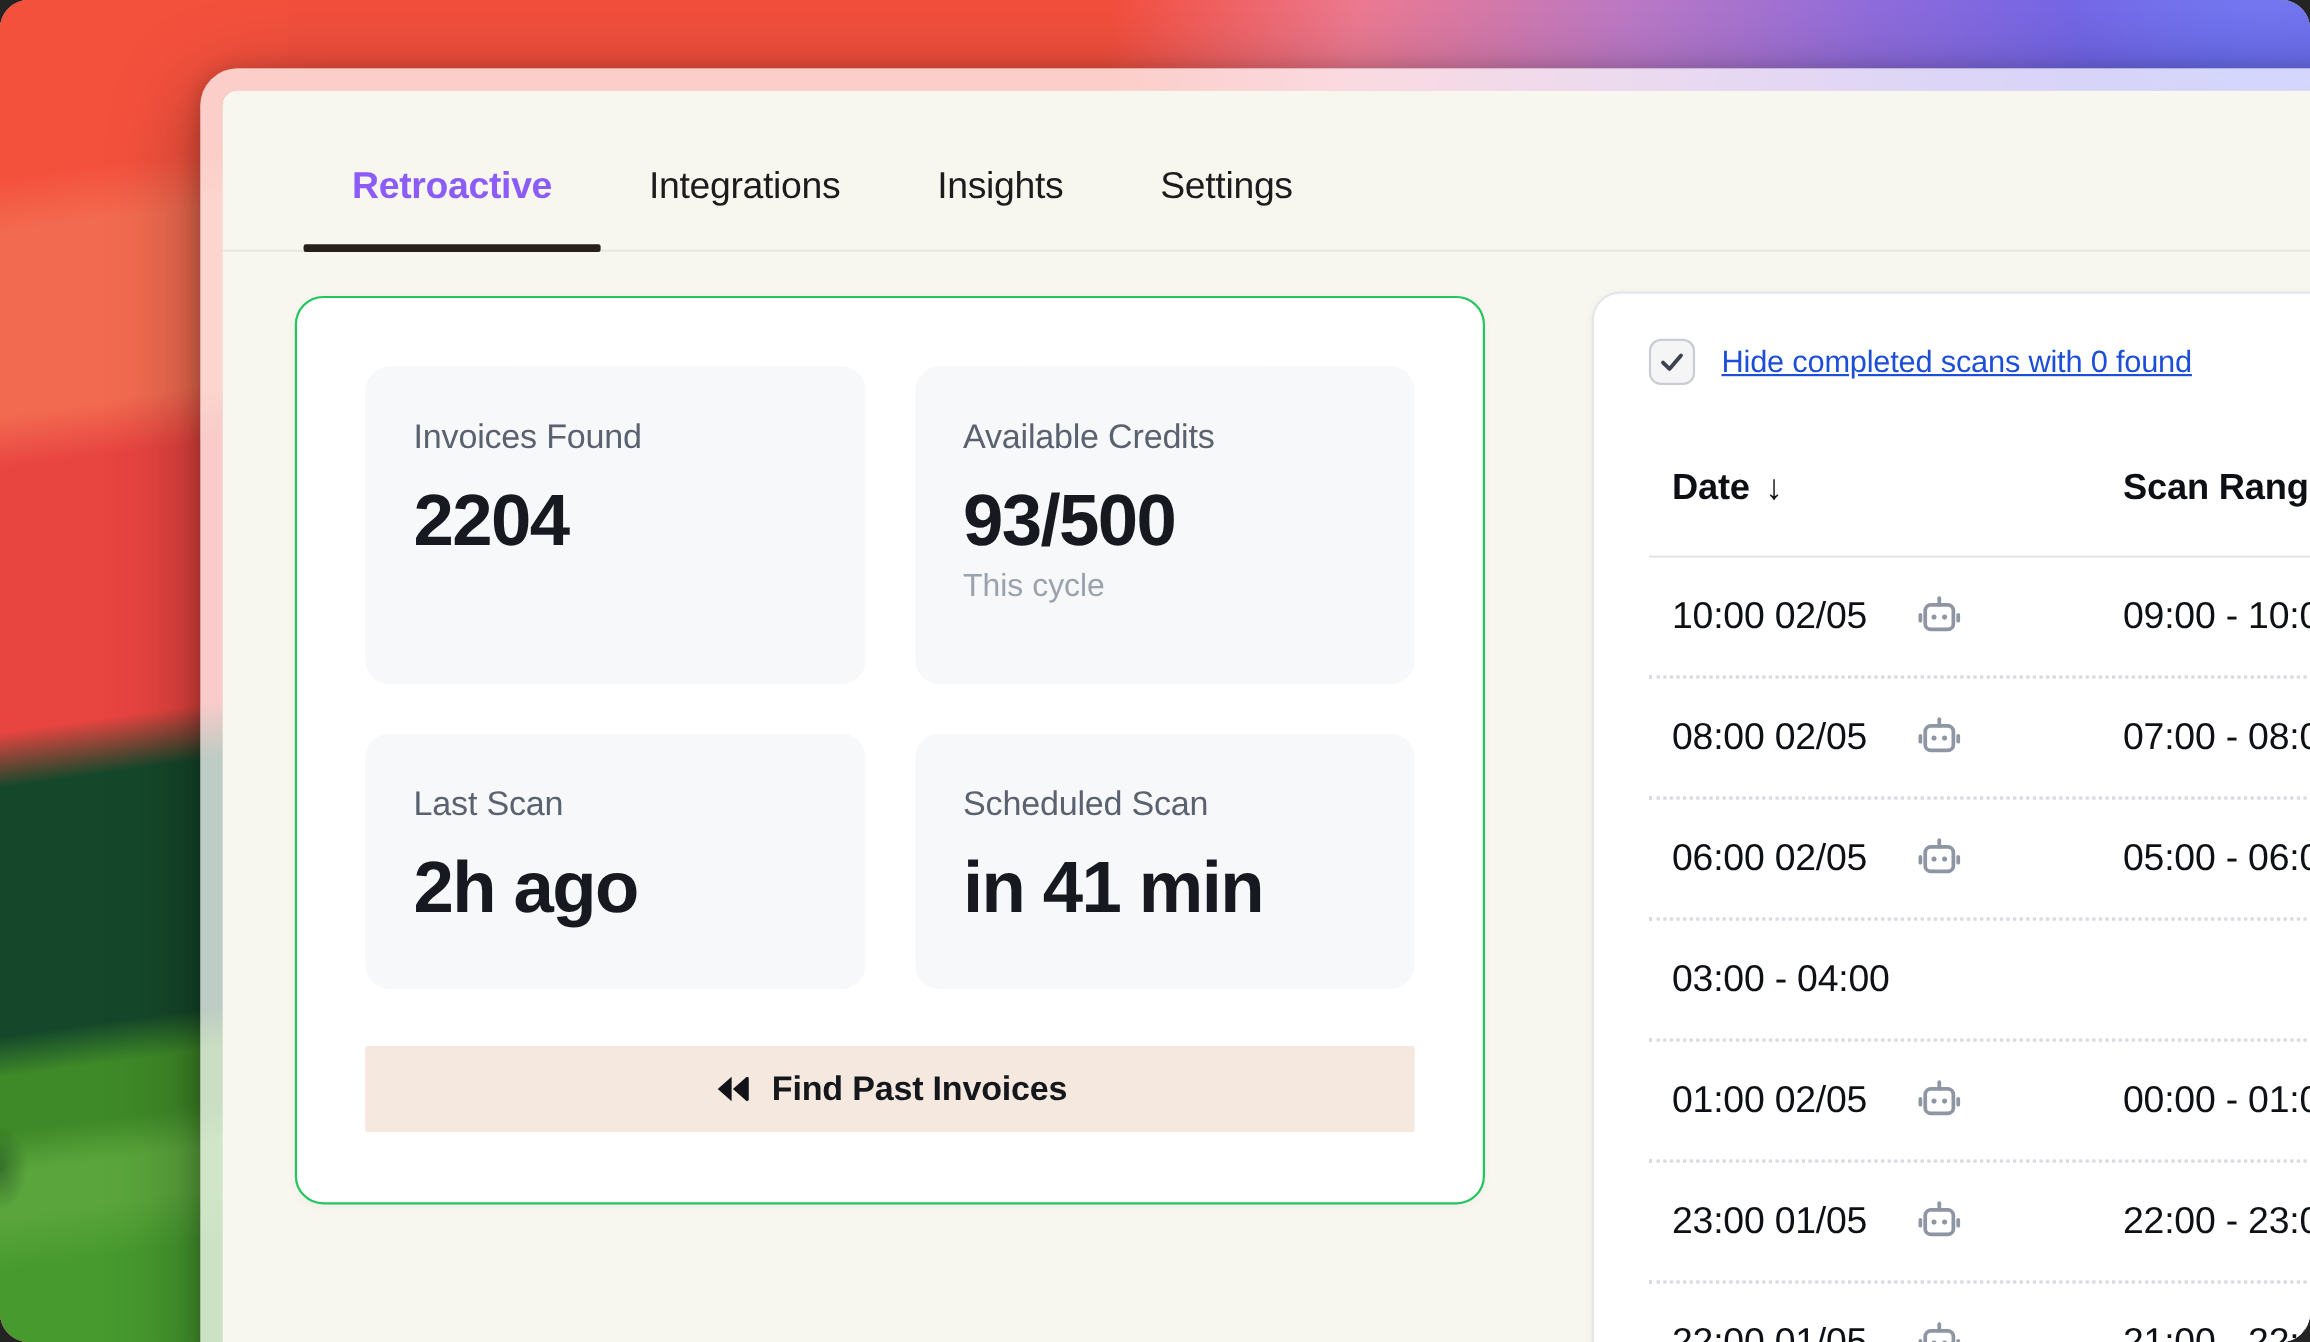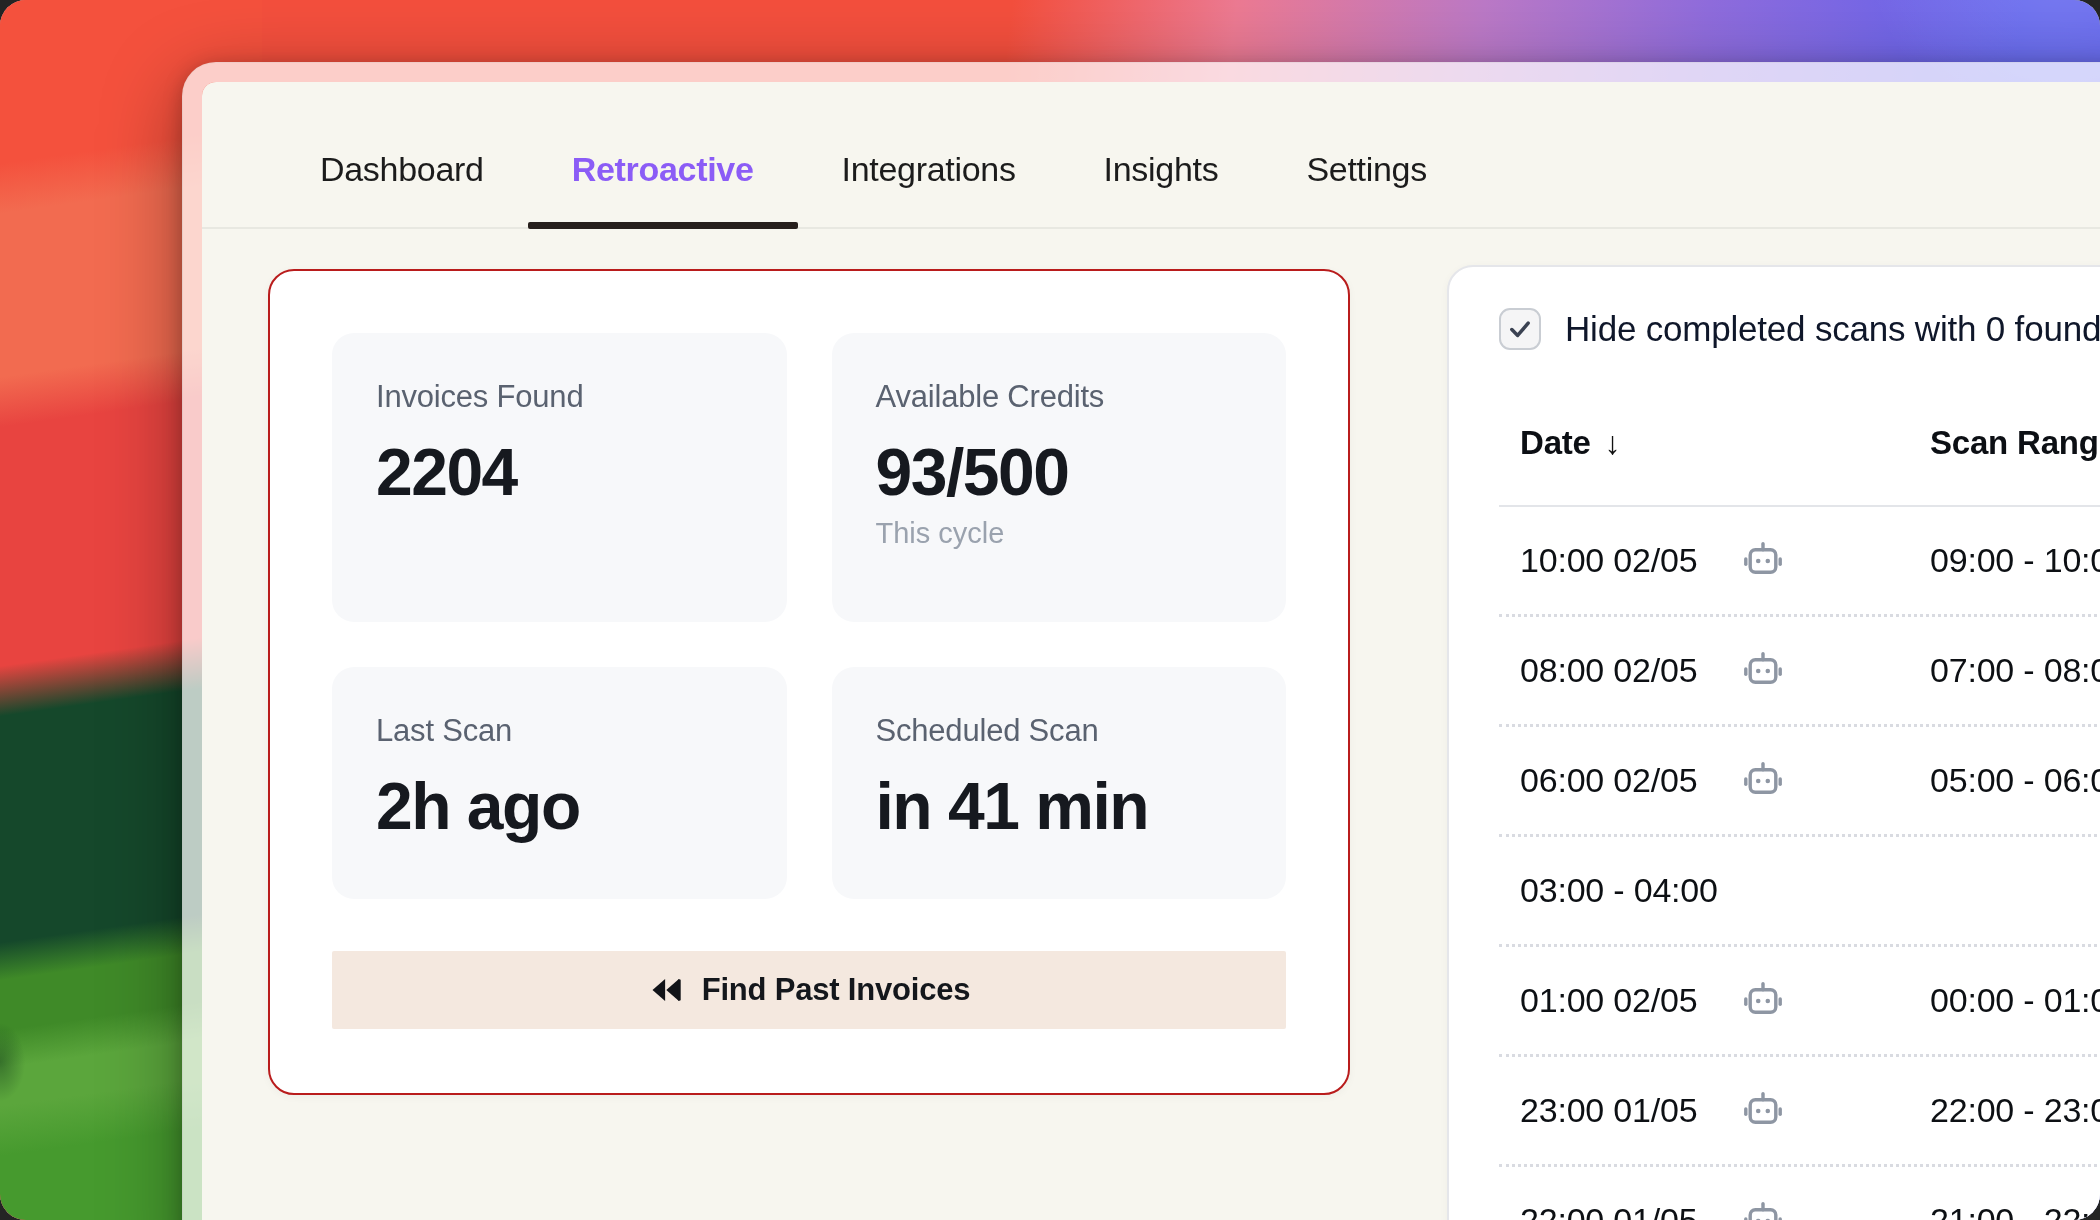"Dashboard" button.tab { html: <button>Dashboard</button> -> none }
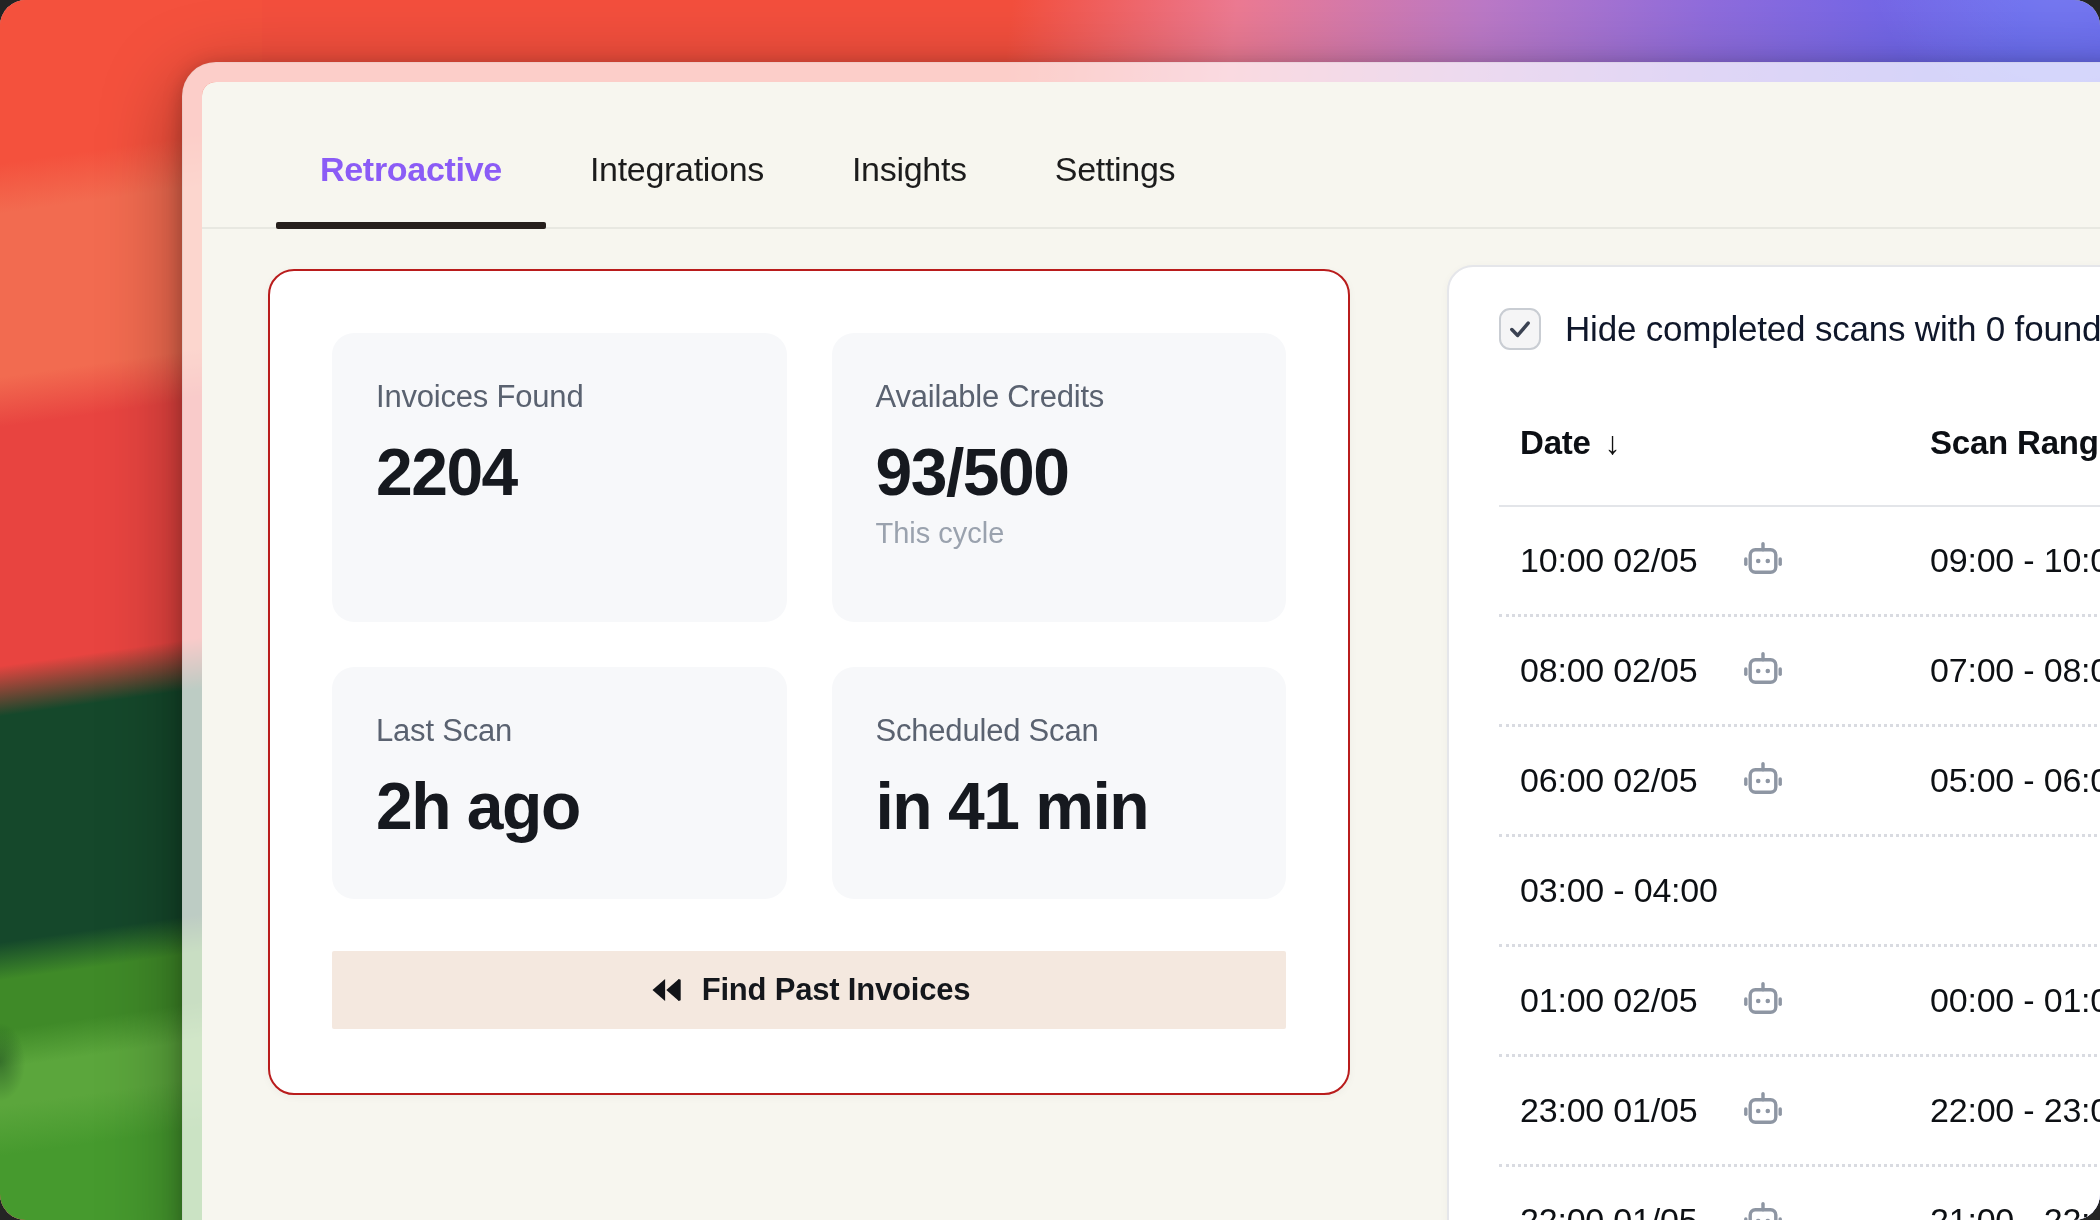"Hide completed scans with 0" .filter-label { color: #0f172a -> #1d4ed8; font-size: 35px -> 28px; text-decoration: none -> underline }
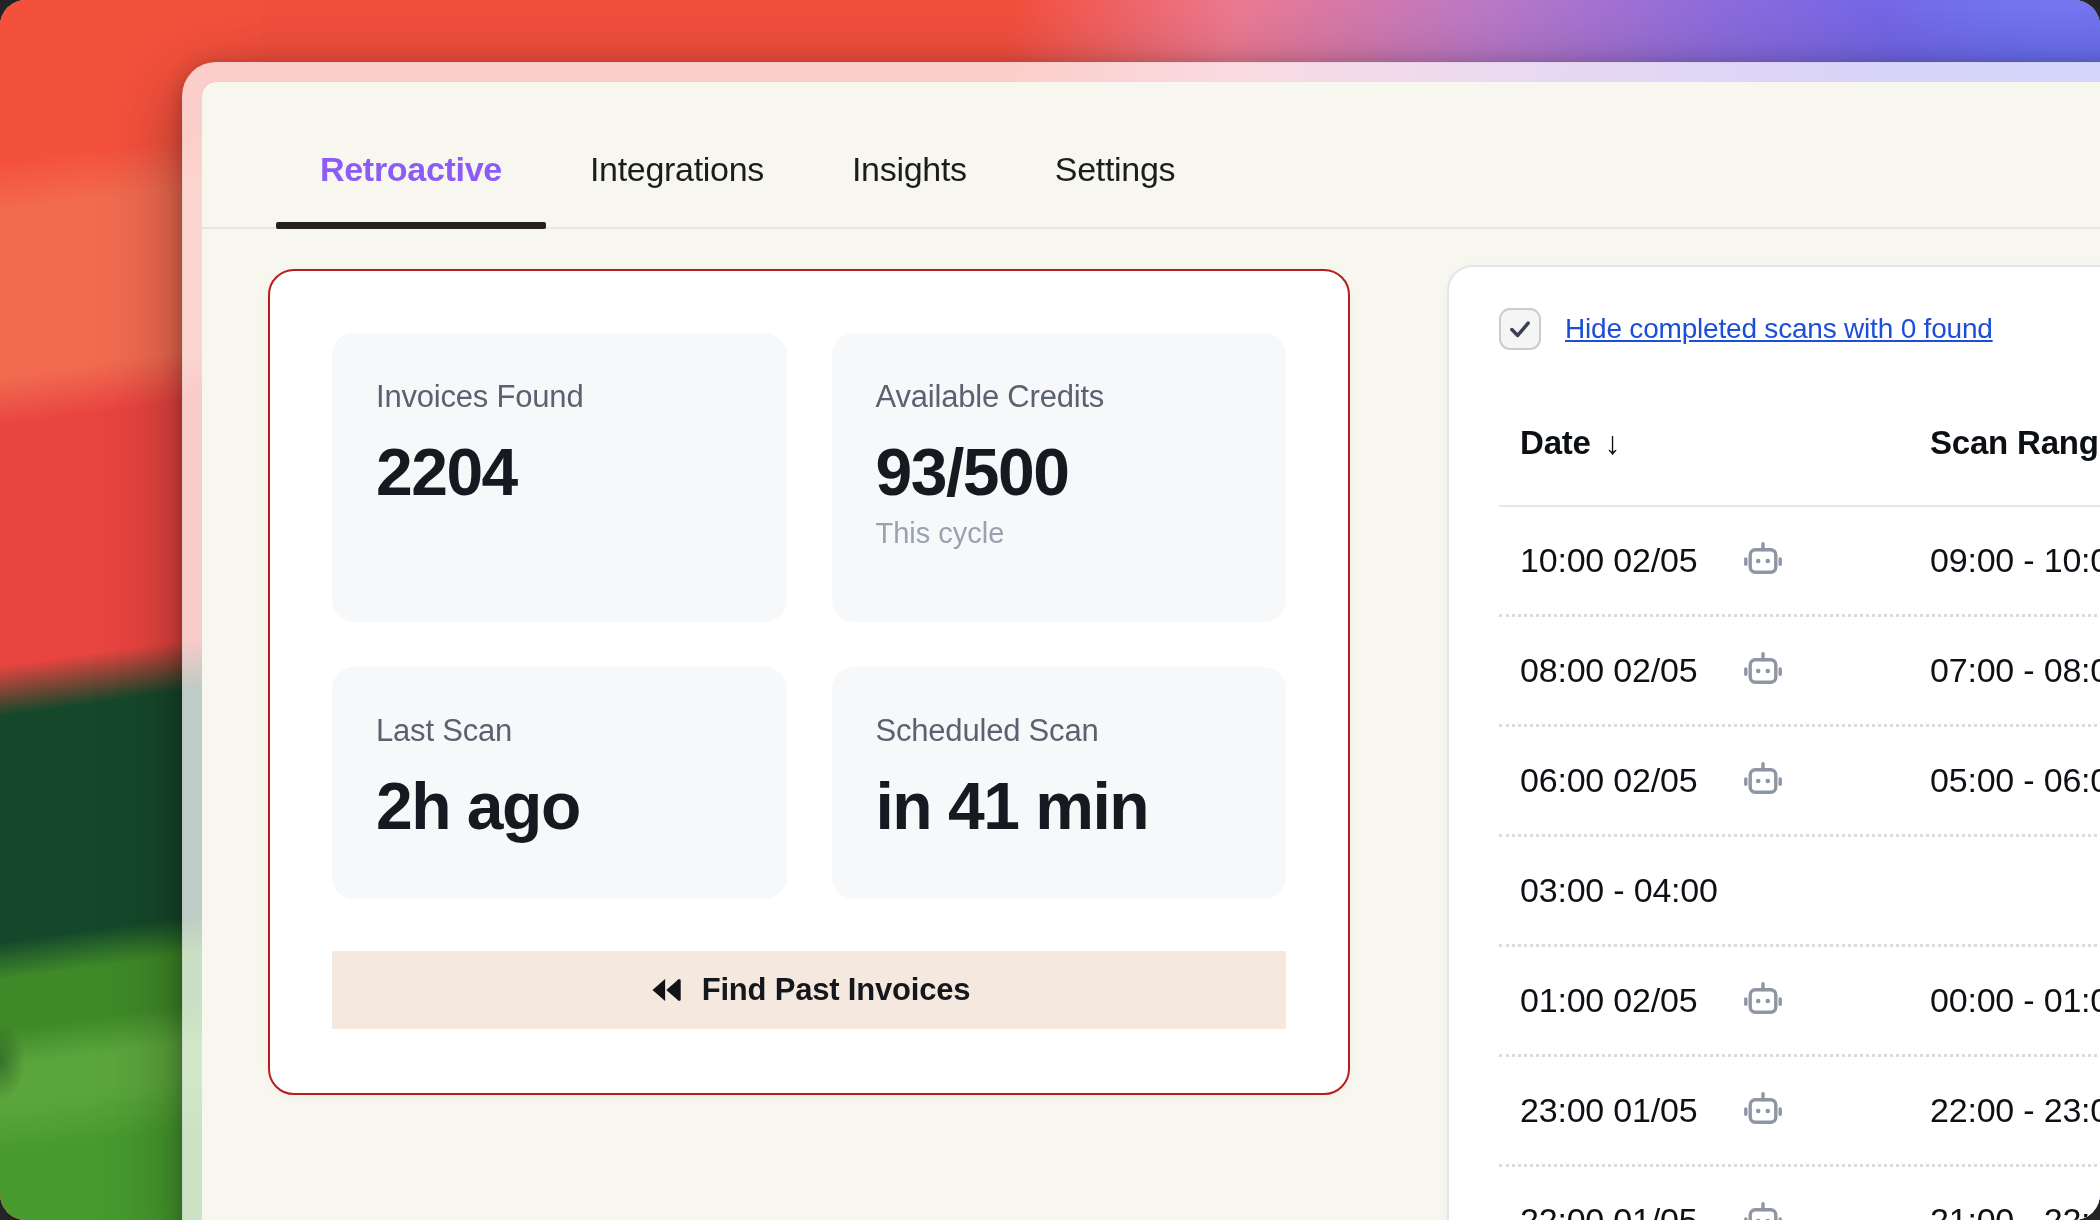"Invoices Found" .stats-card { border: 2px solid #b91c1c -> 2px solid #22c55e }
